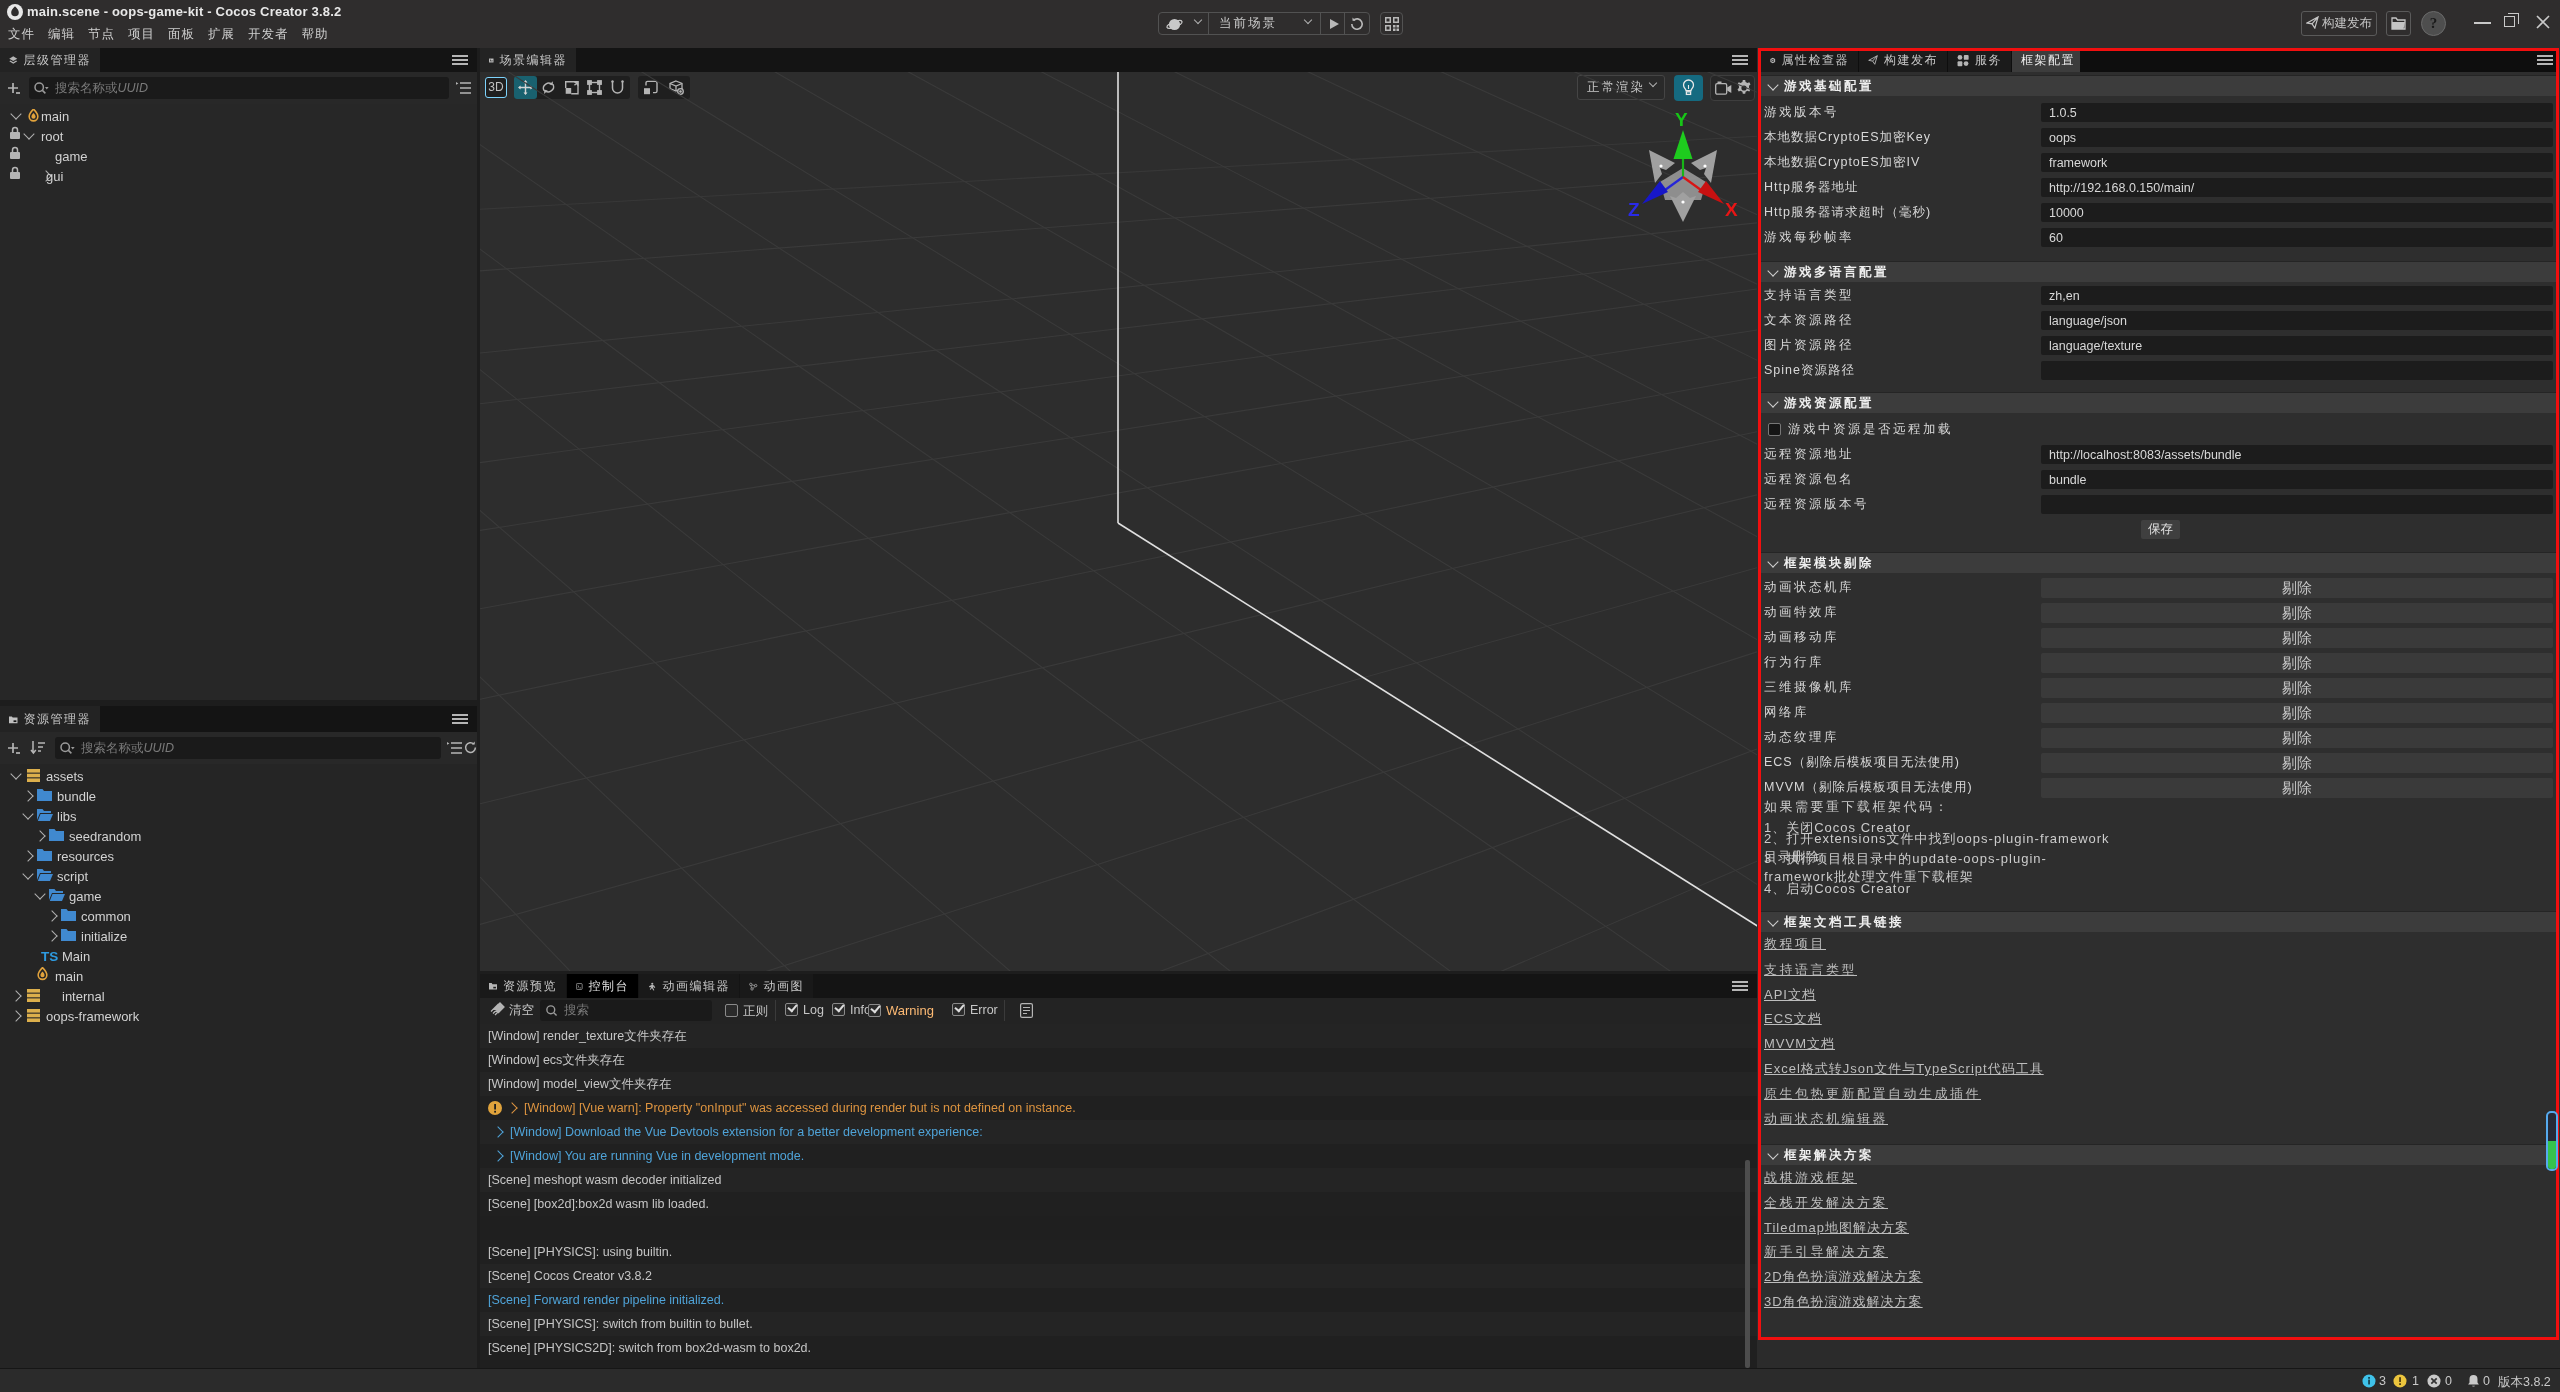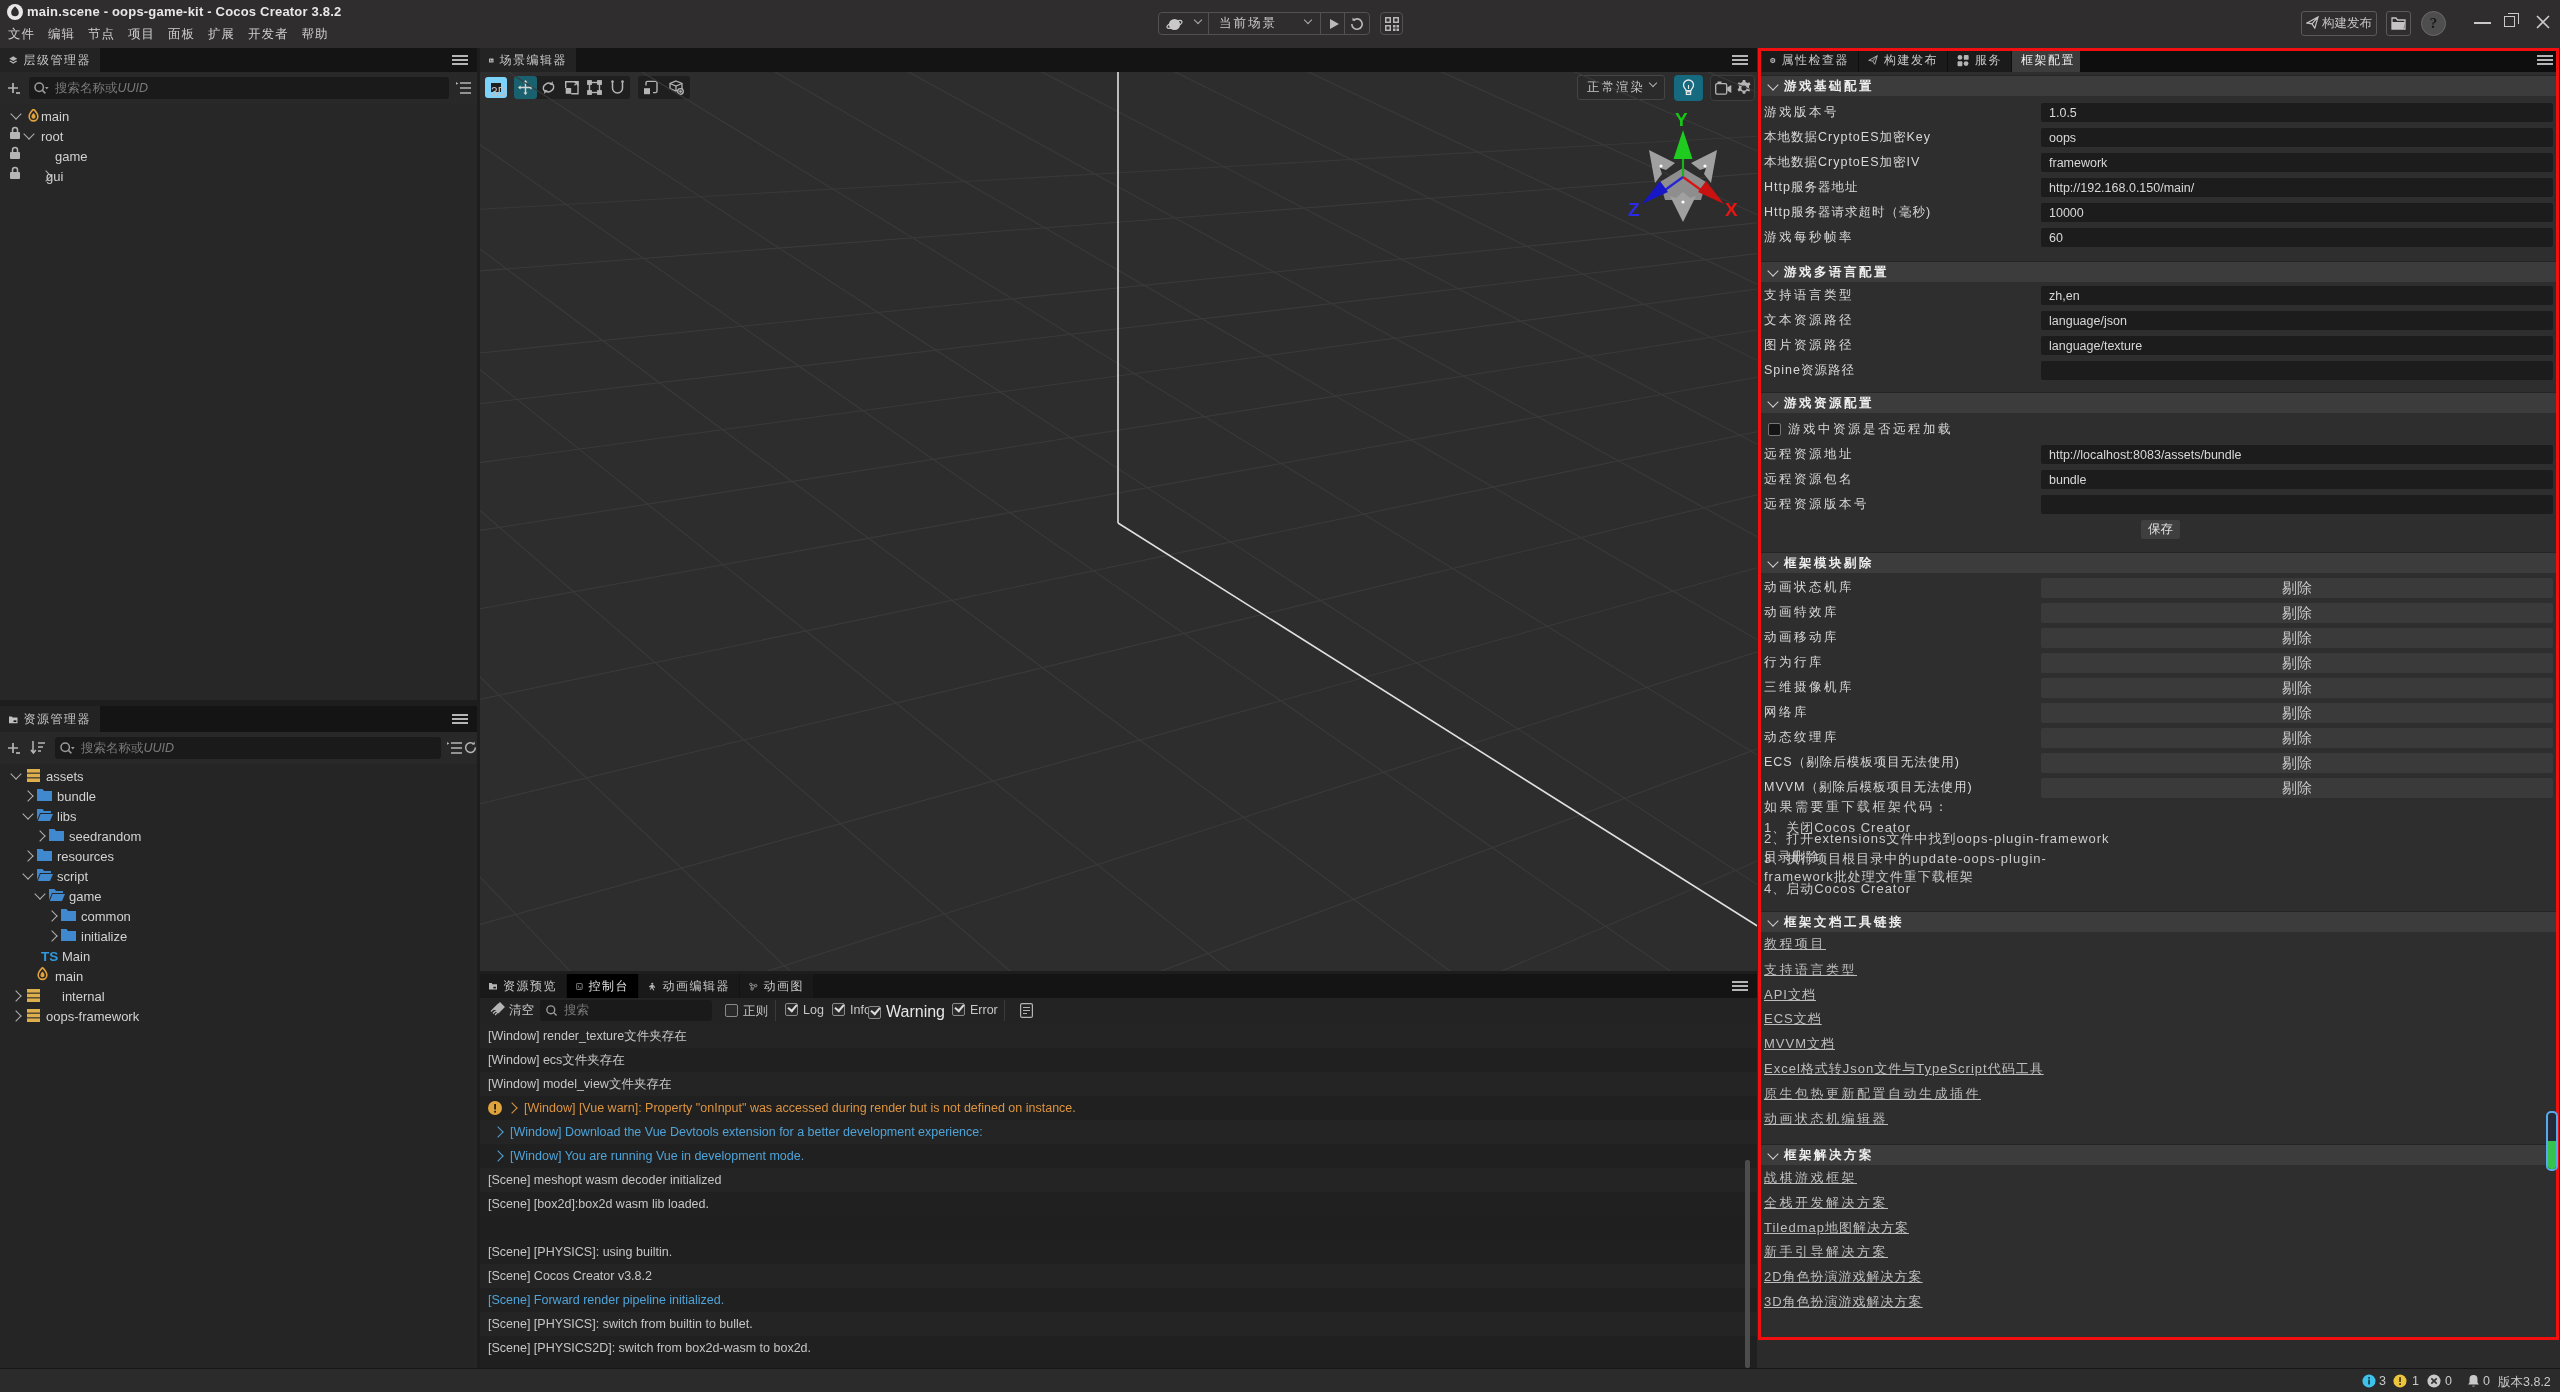"3D" div.abs { border: 6px solid #7dd3fc -> 1px solid #7dd3fc }
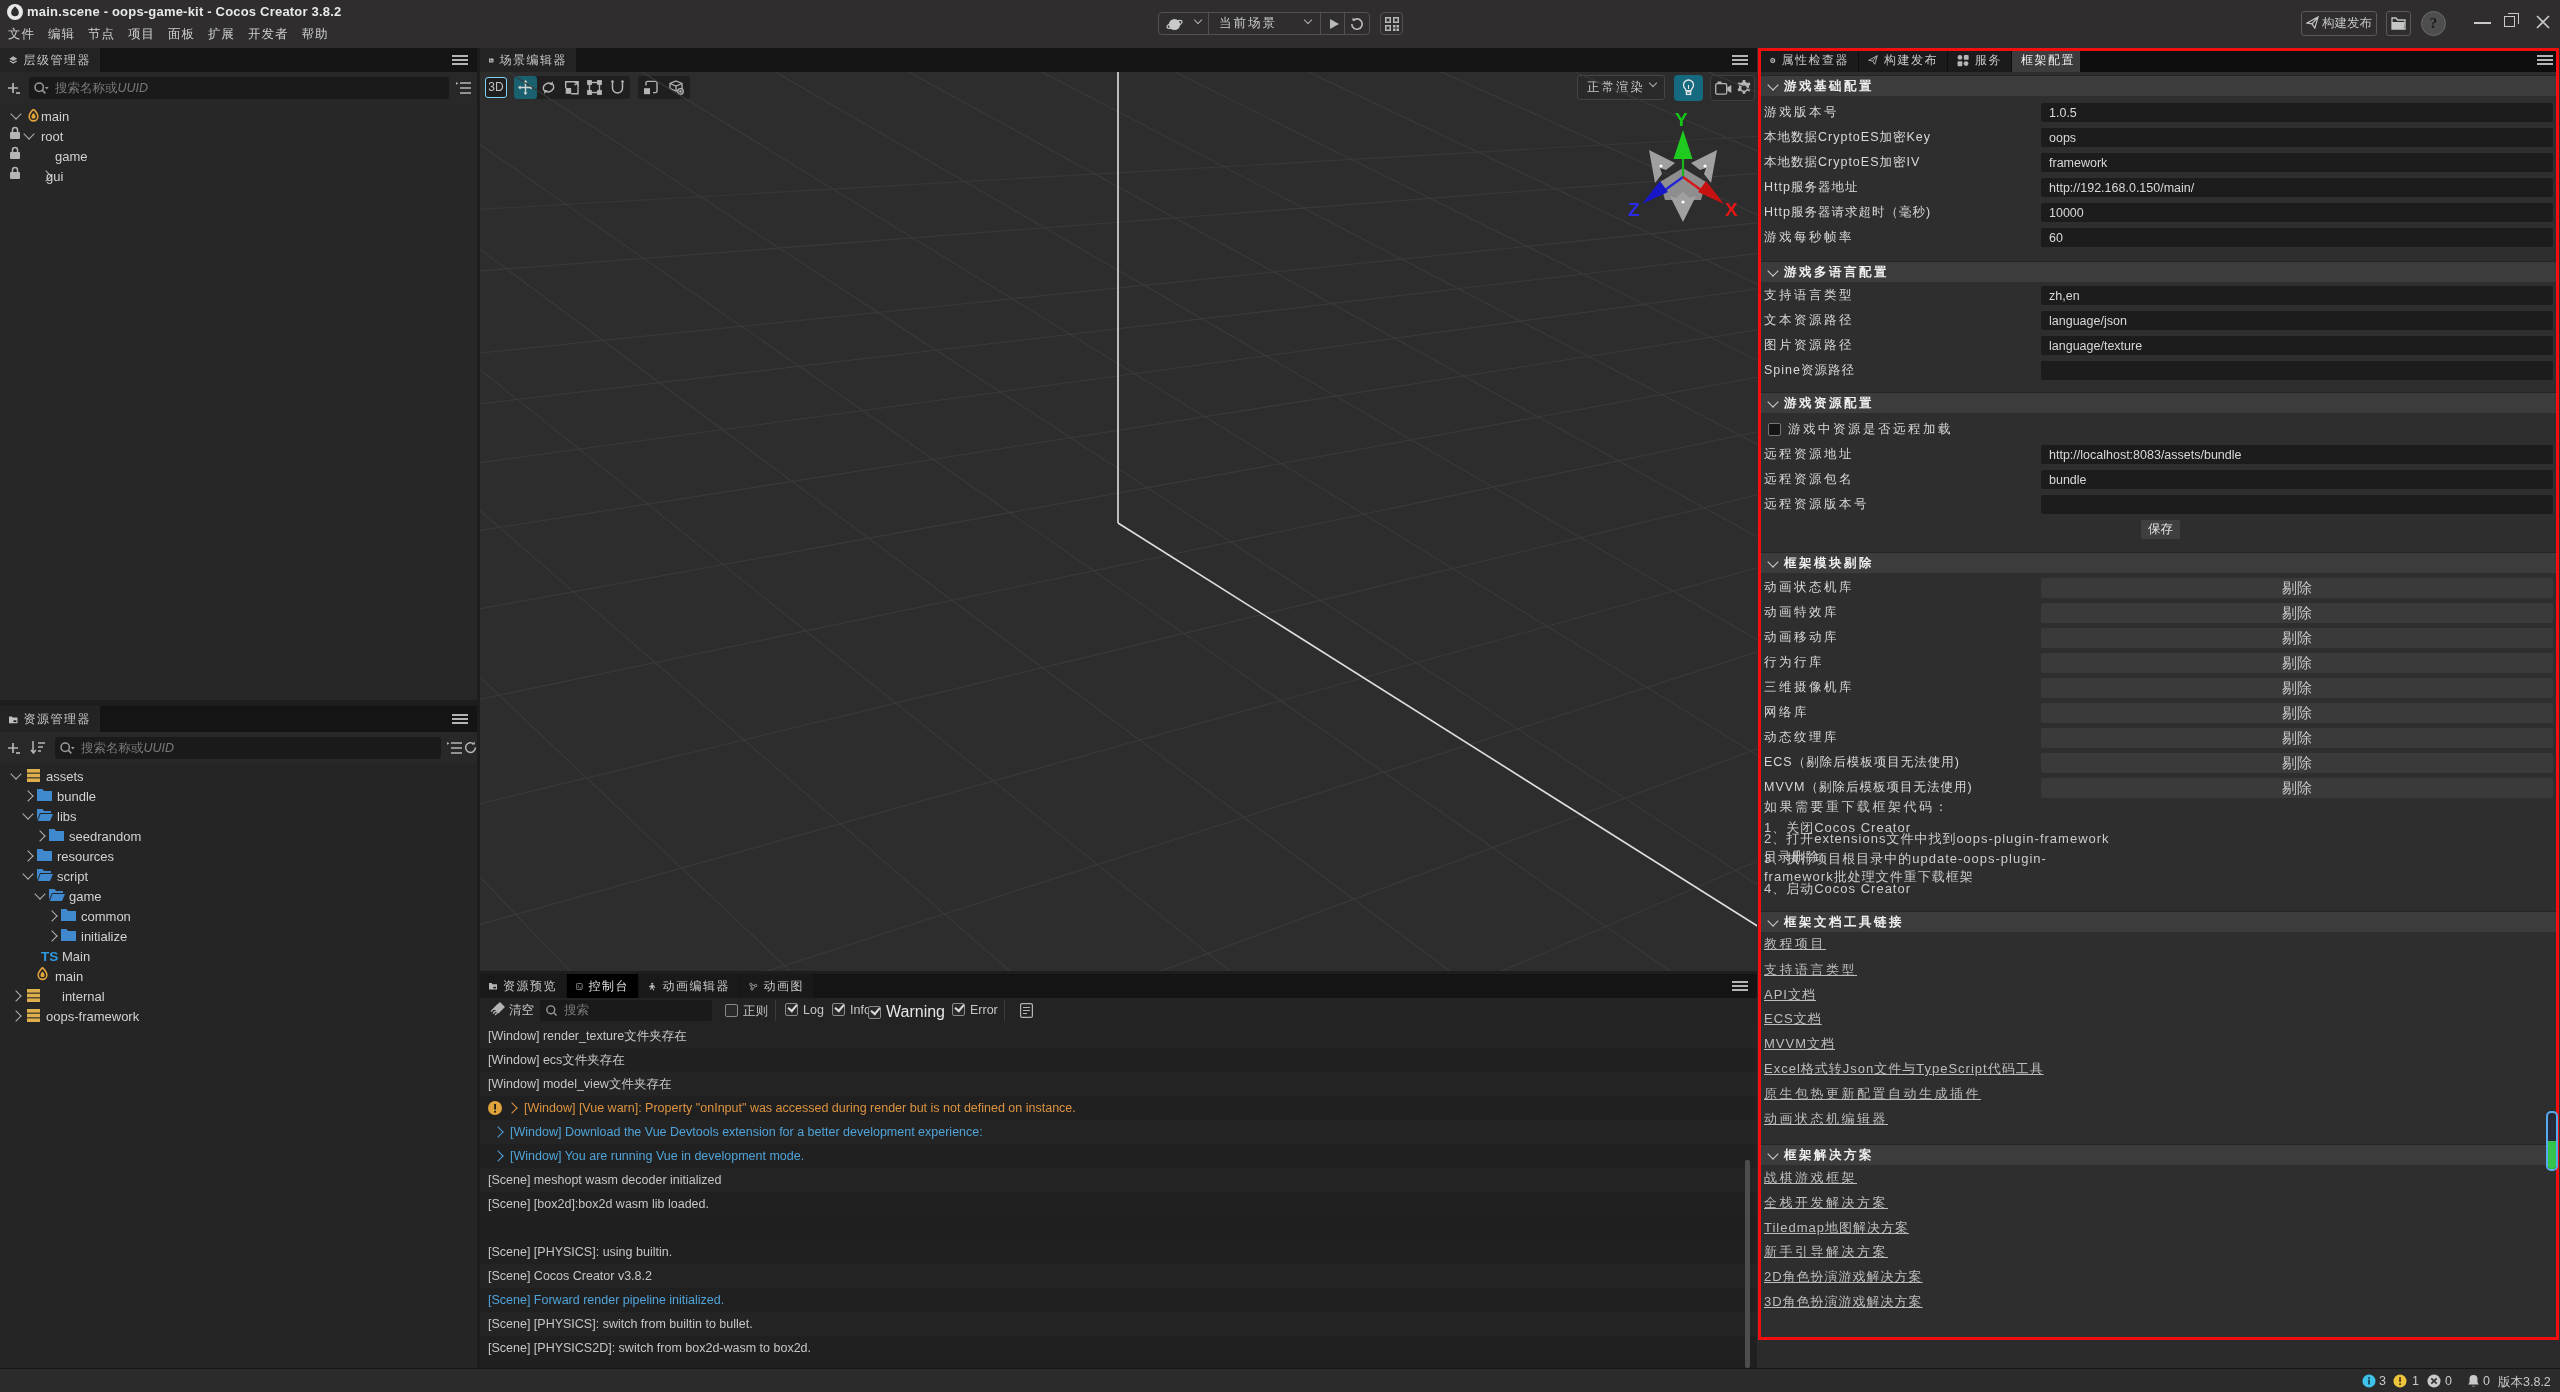"Warning" div.abs { color: #e5e5e5 -> #fdba74; font-size: 16px -> 13px }
